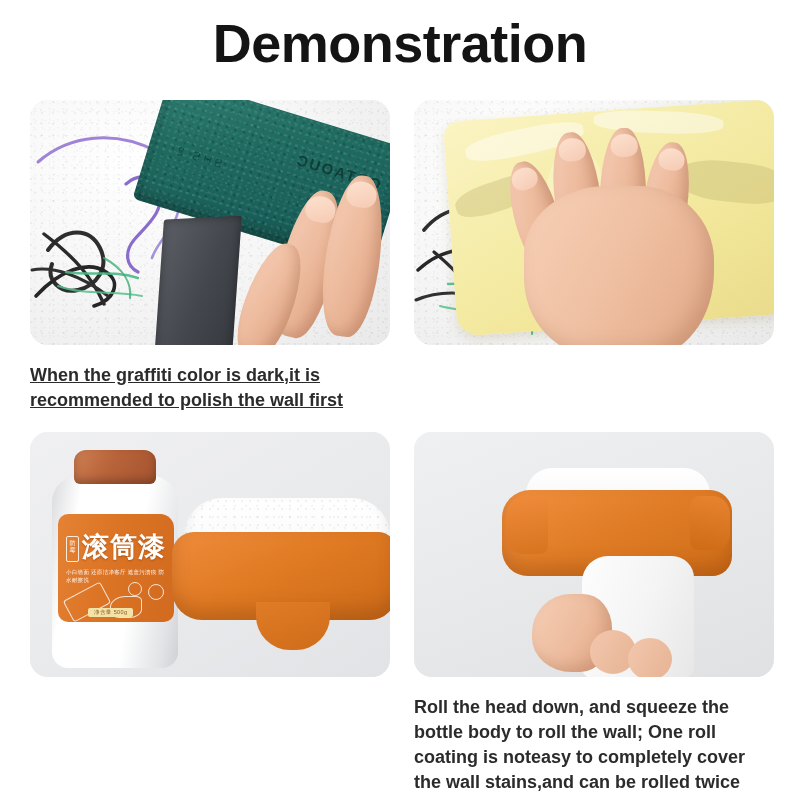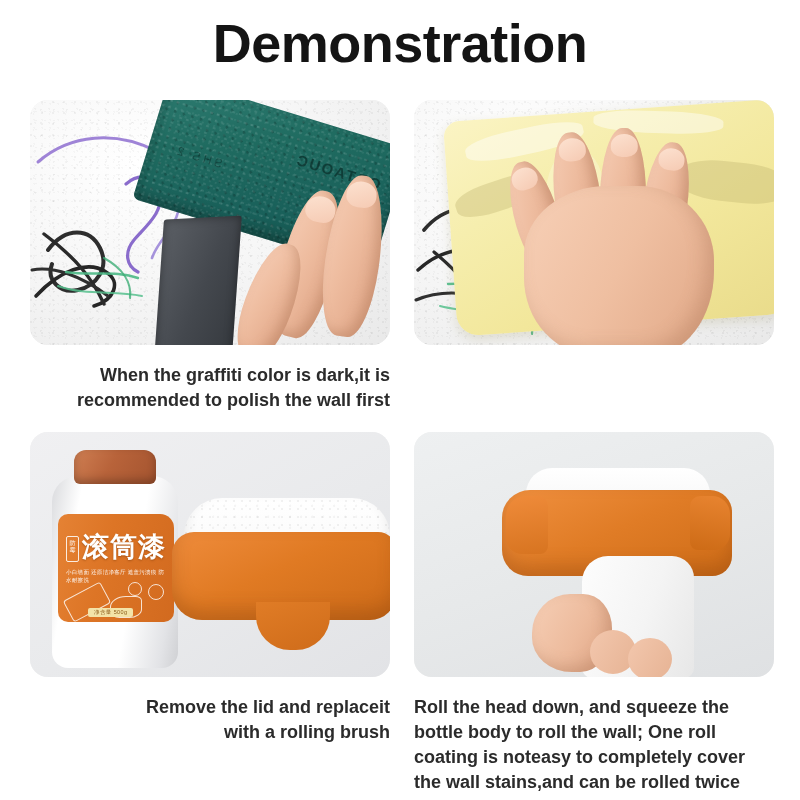"When the graffiti color is" .caption-center { text-align: right -> left; text-decoration: none -> underline }
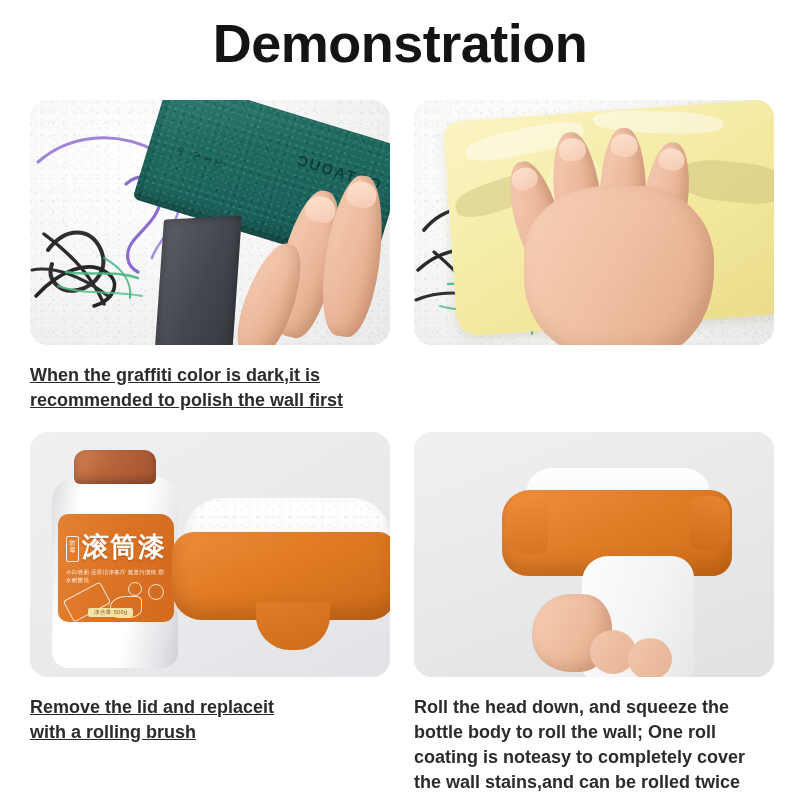"Remove the lid and replaceit" div.caption { html: <div>Remove the lid and replaceit with a rolling brush</div> -> none }
